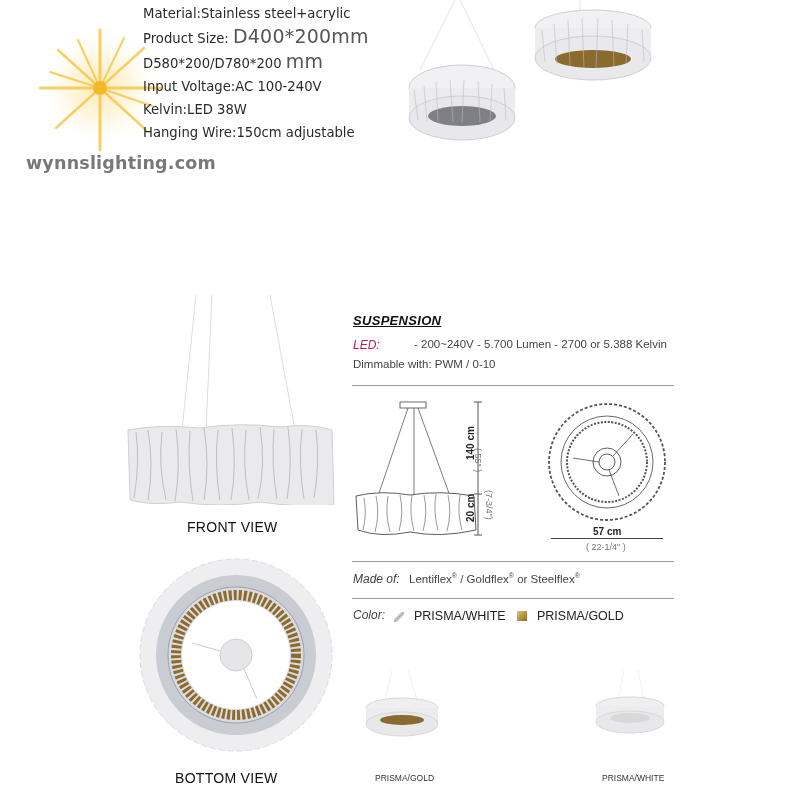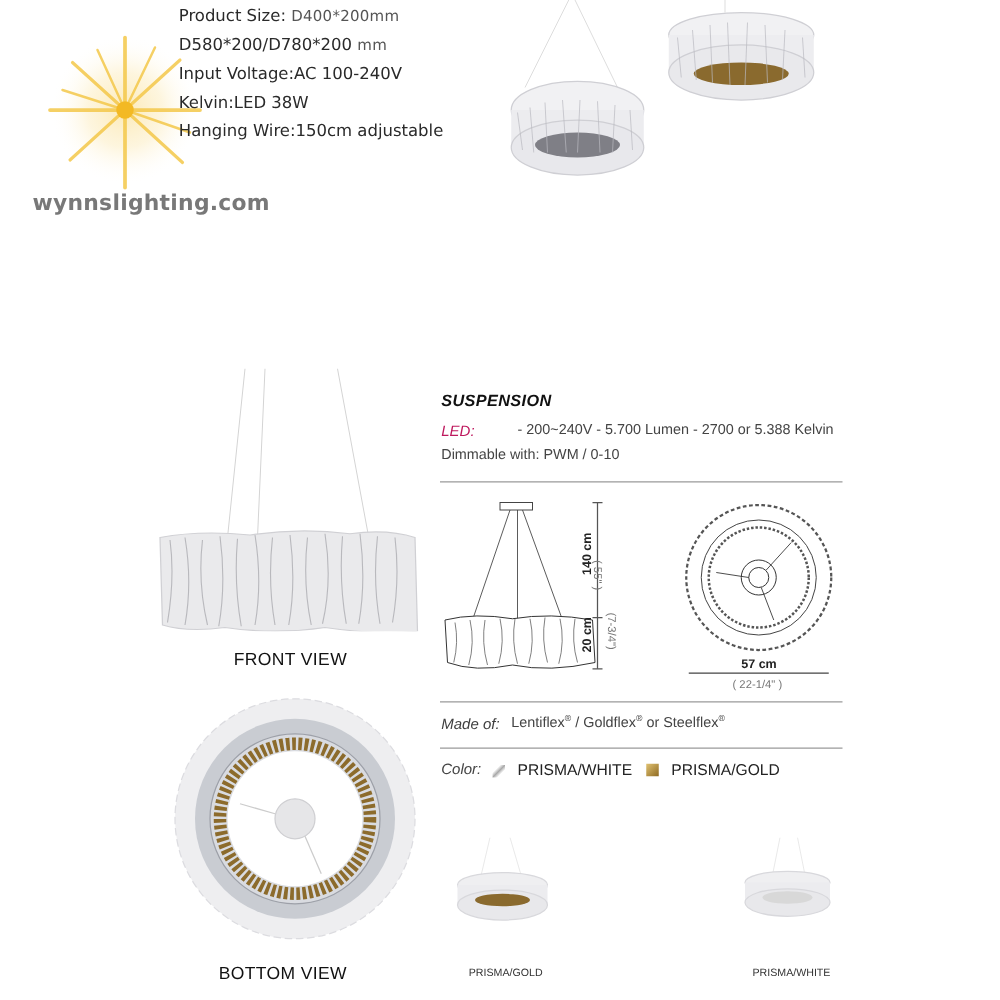"Material:Stainless steel+acrylic" div.row { html: none -> <div>Material:Stainless steel+acrylic</div> }
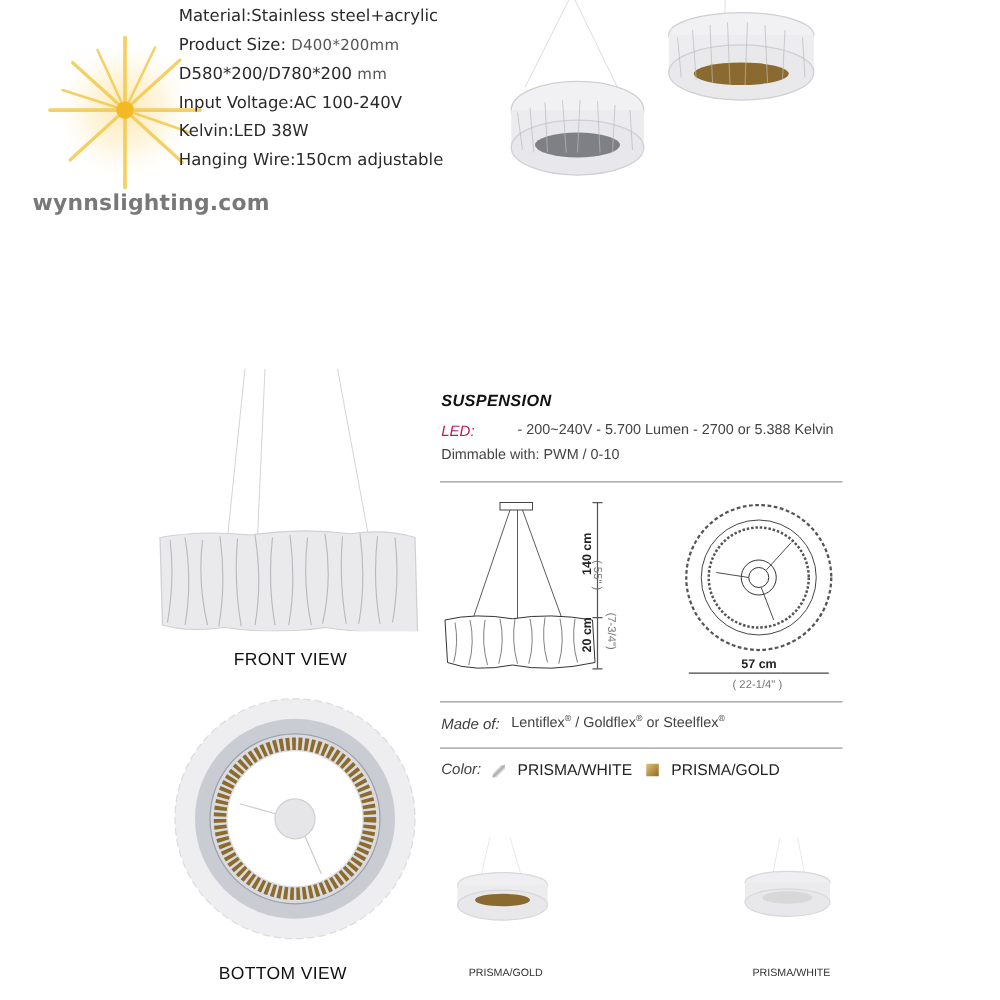"D400*200mm" .spec .big { font-size: 12px -> 19px }
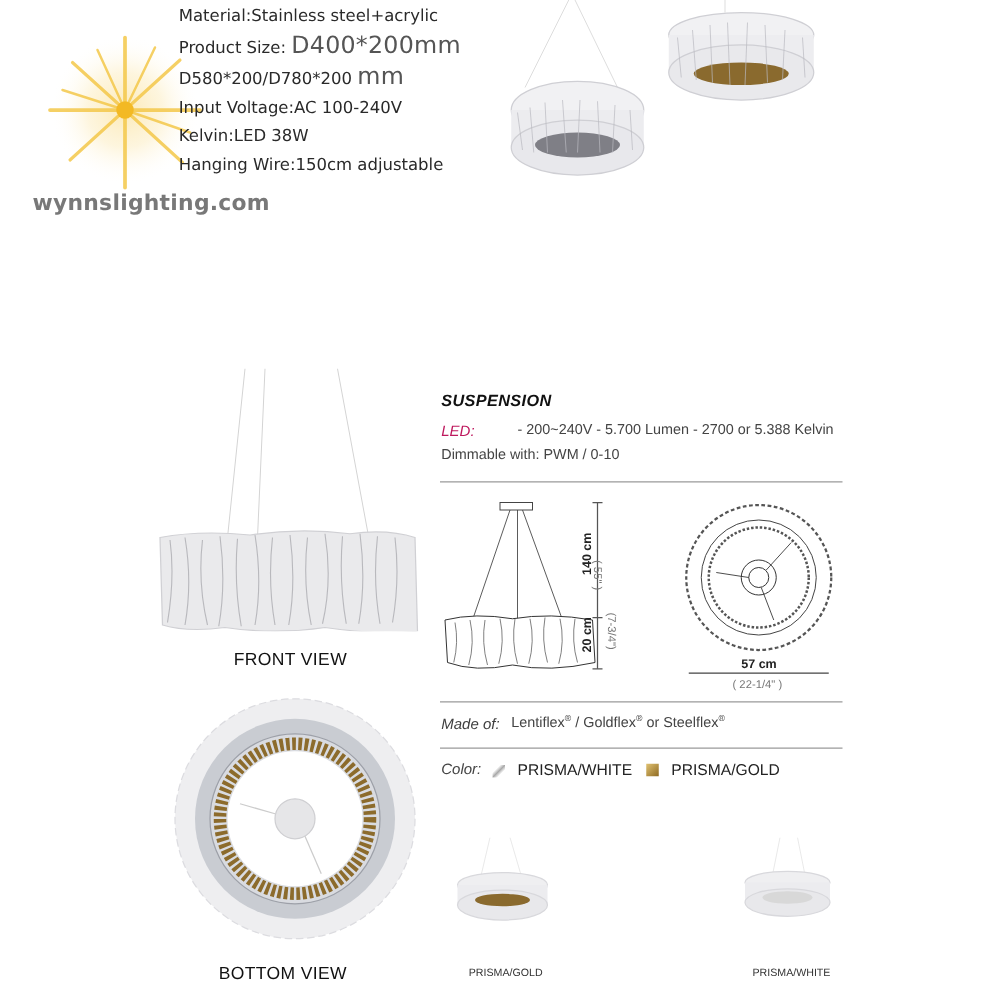"SUSPENSION" .susp-title { text-decoration: none -> underline }
